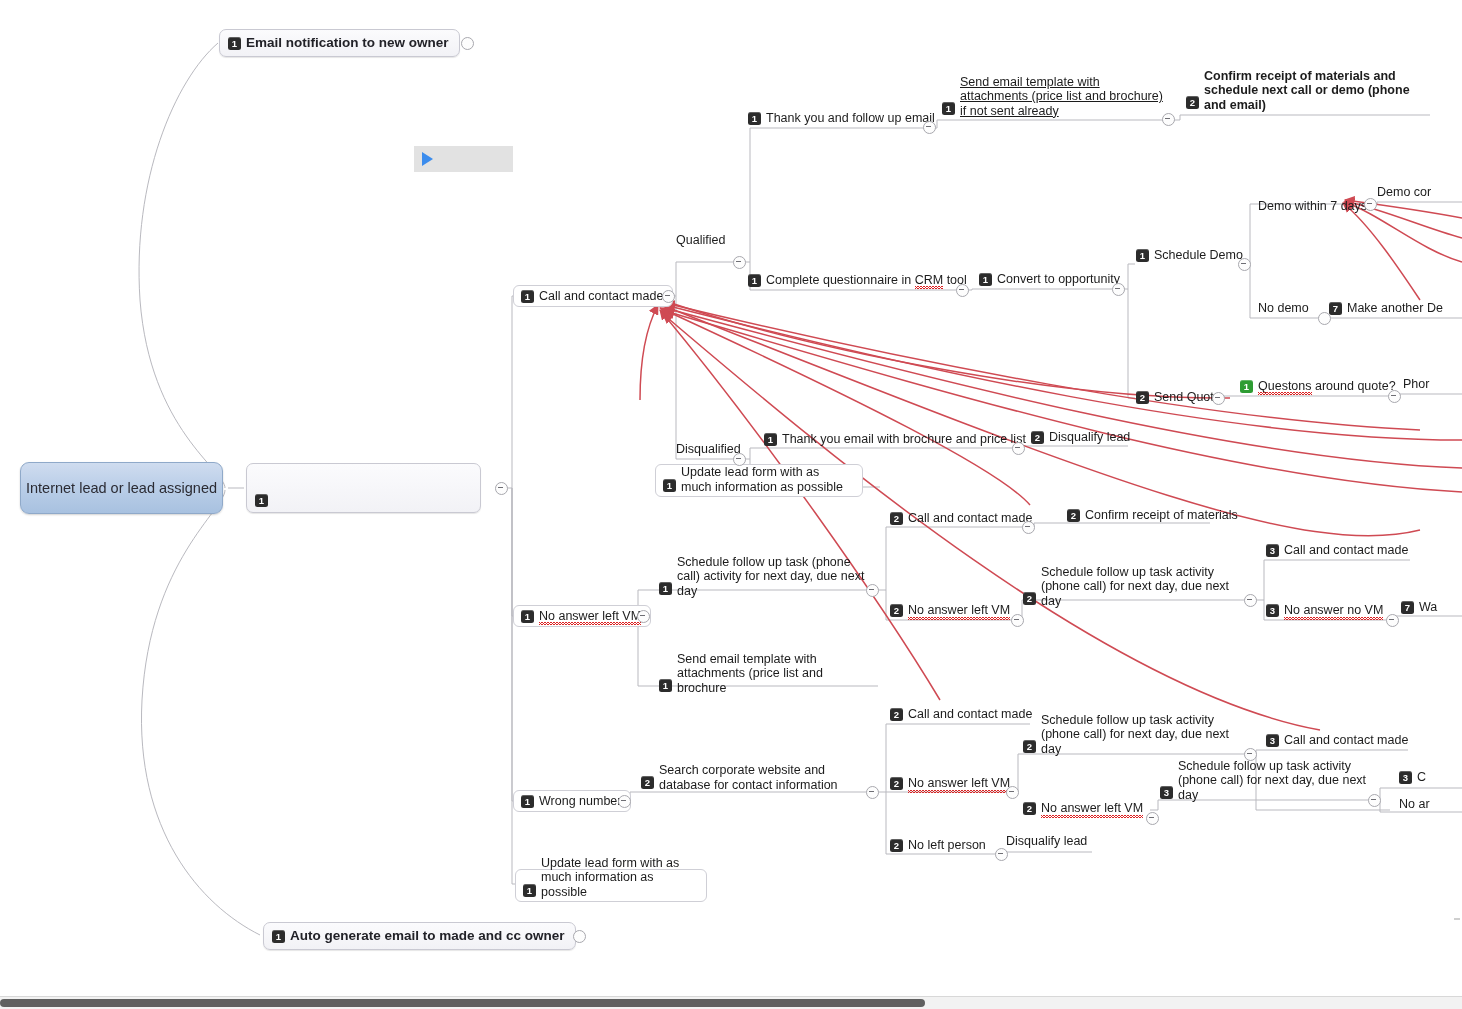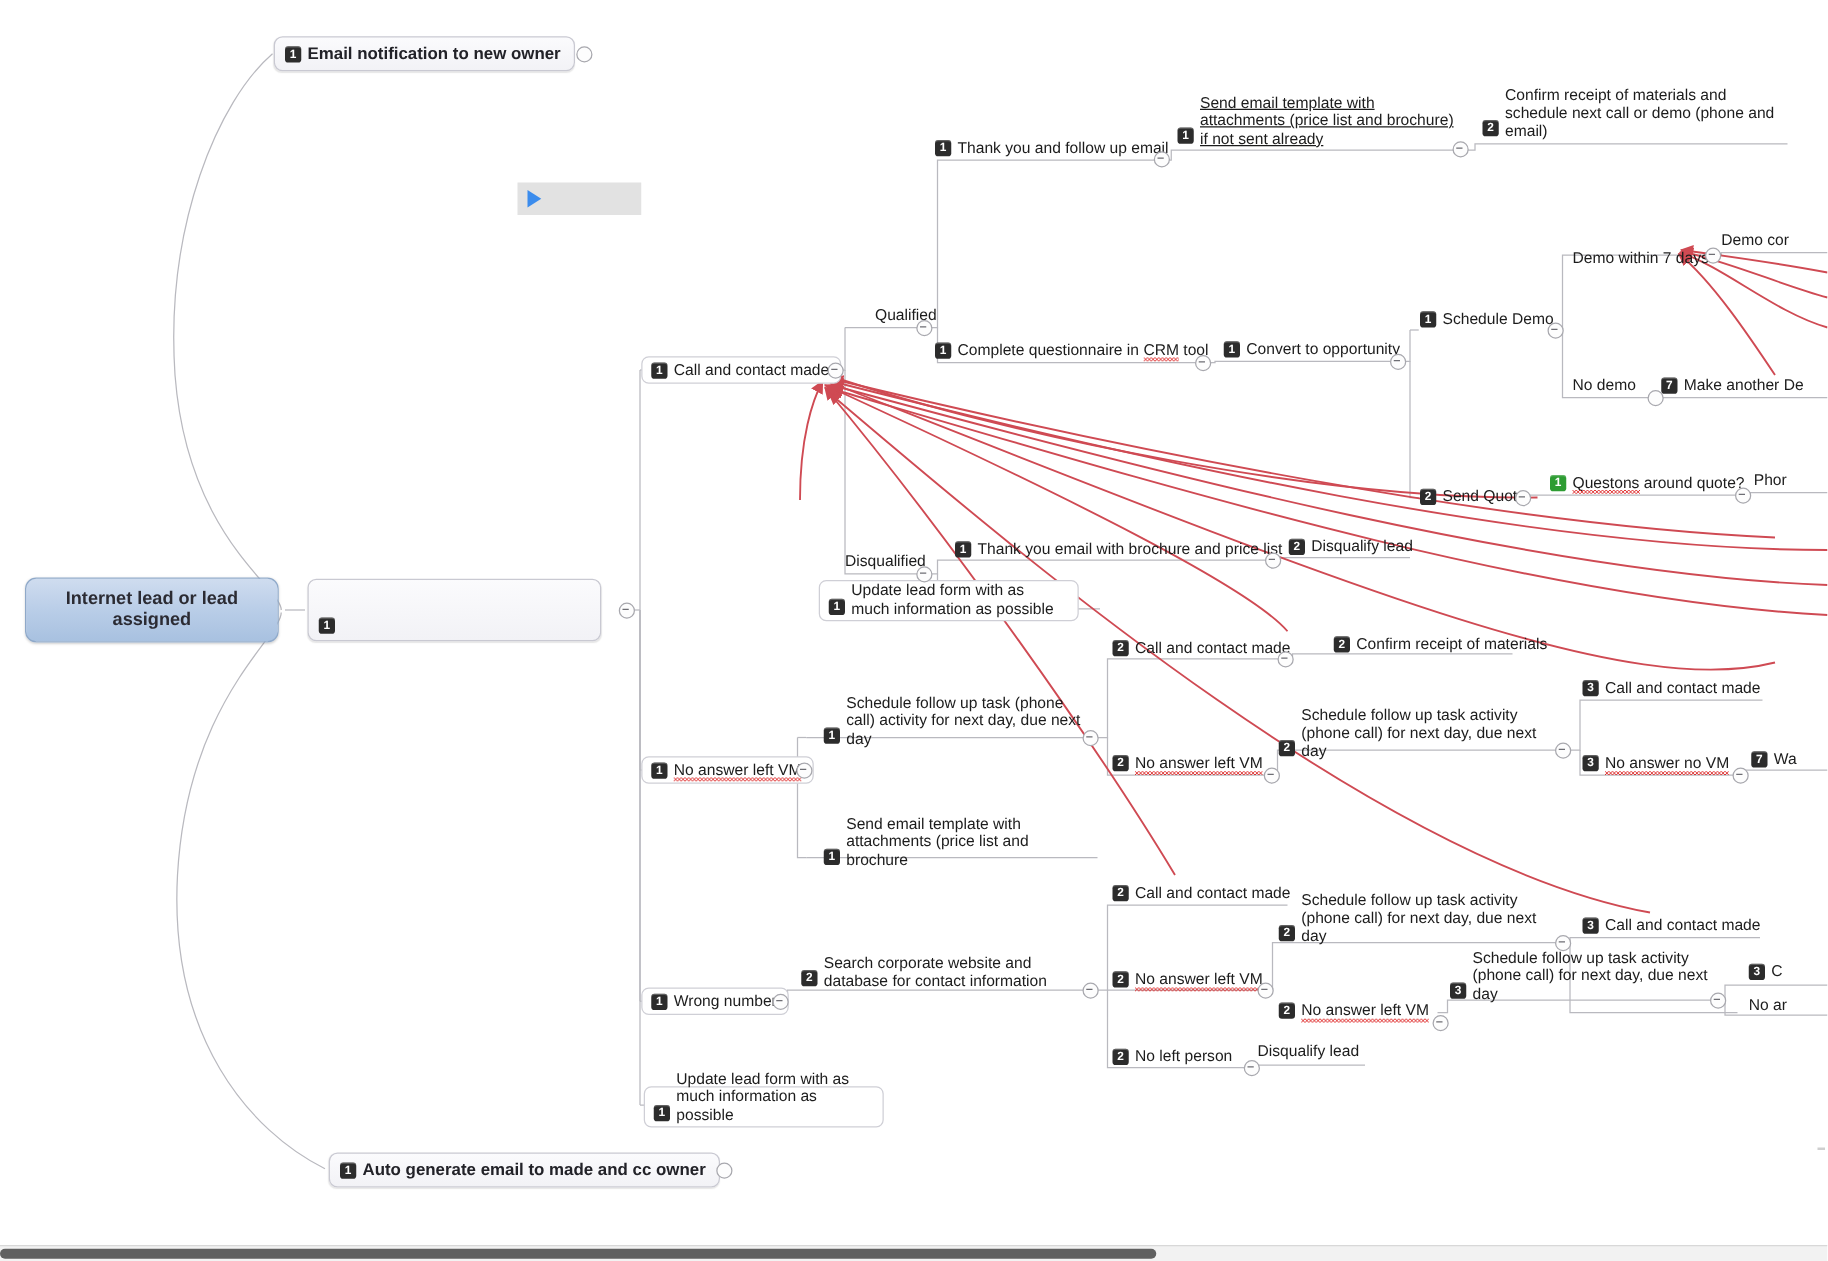"Confirm receipt of materials and" span.txt { font-weight: none -> bold }
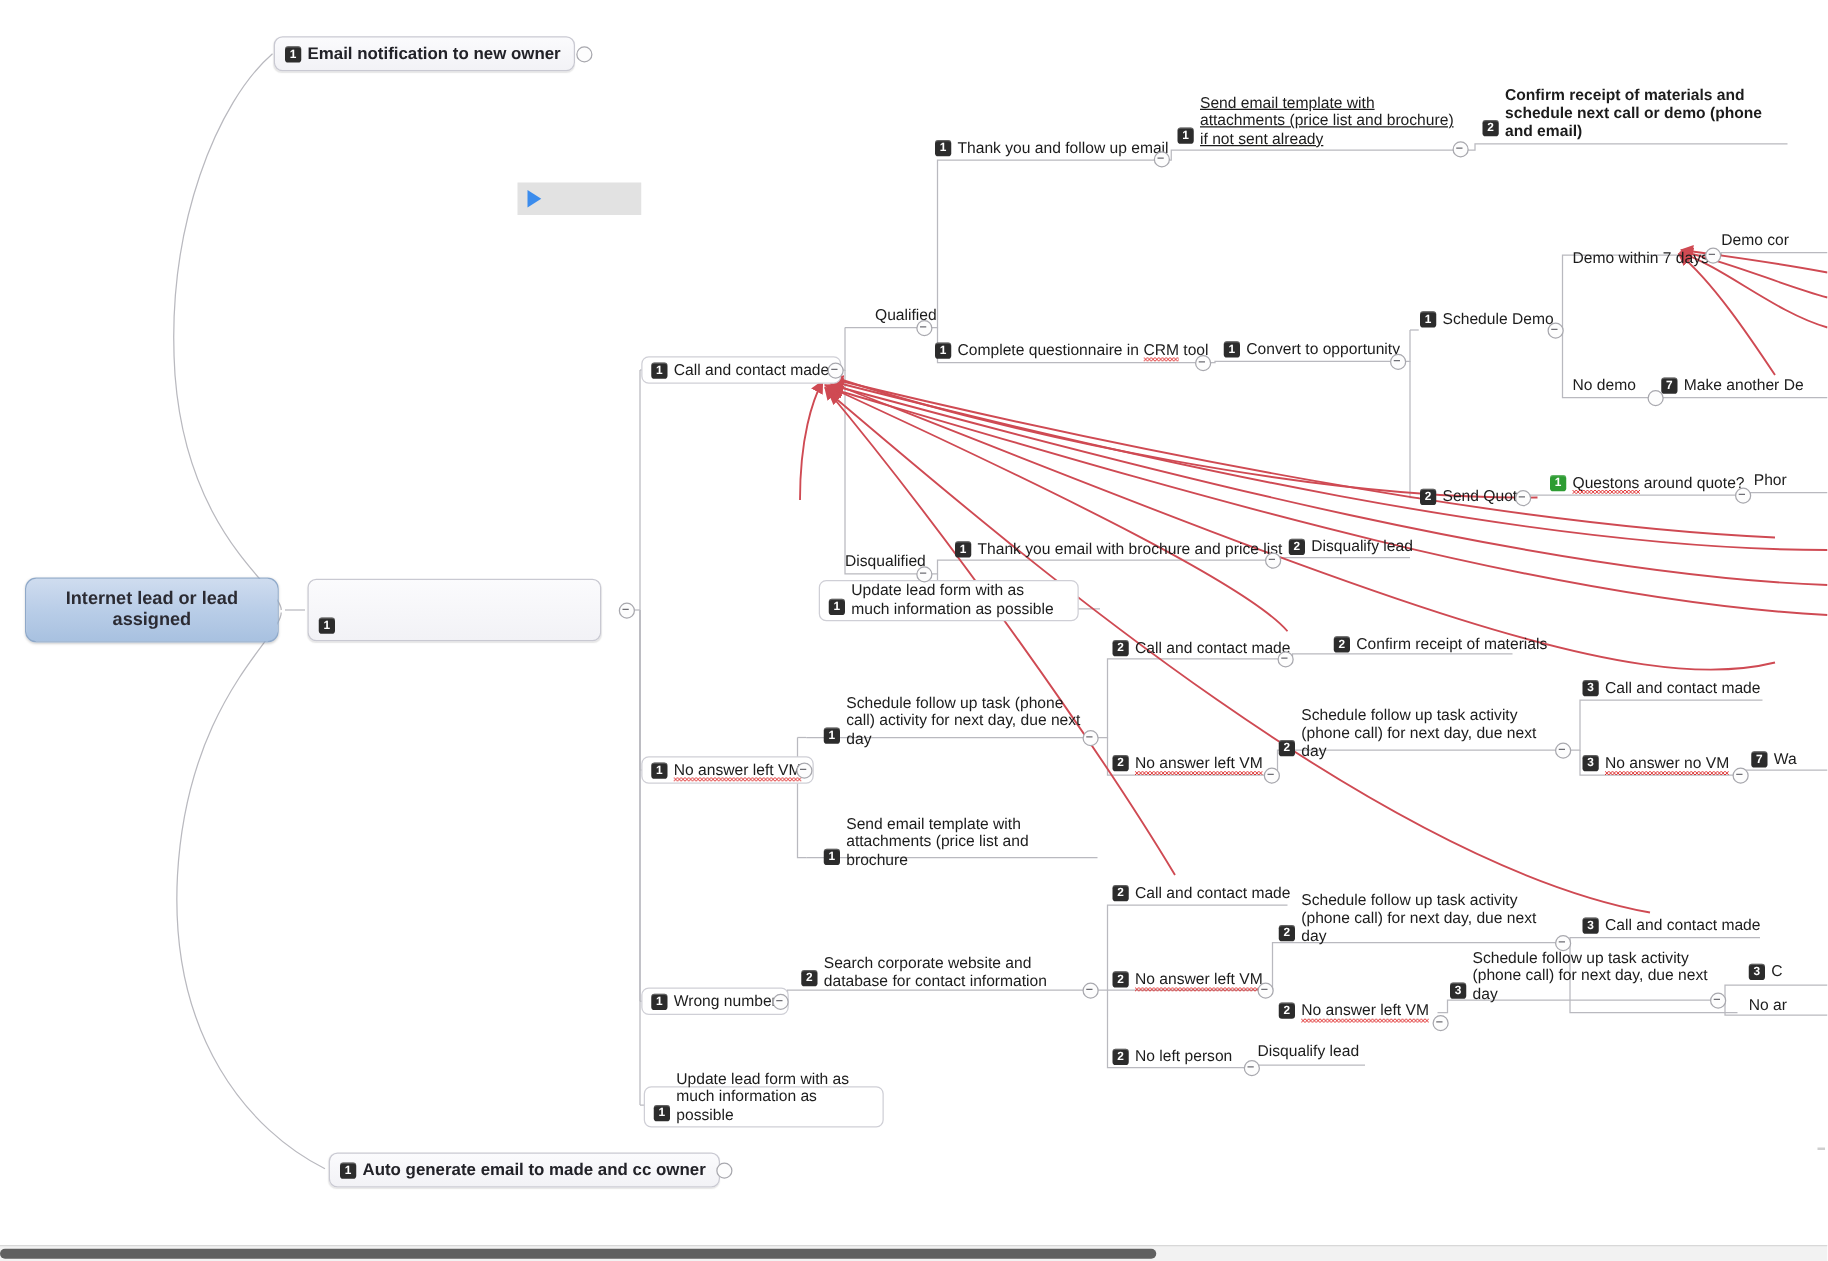"Qualified" div.node { margin-left: 24px -> none; top: 244px -> 232px }
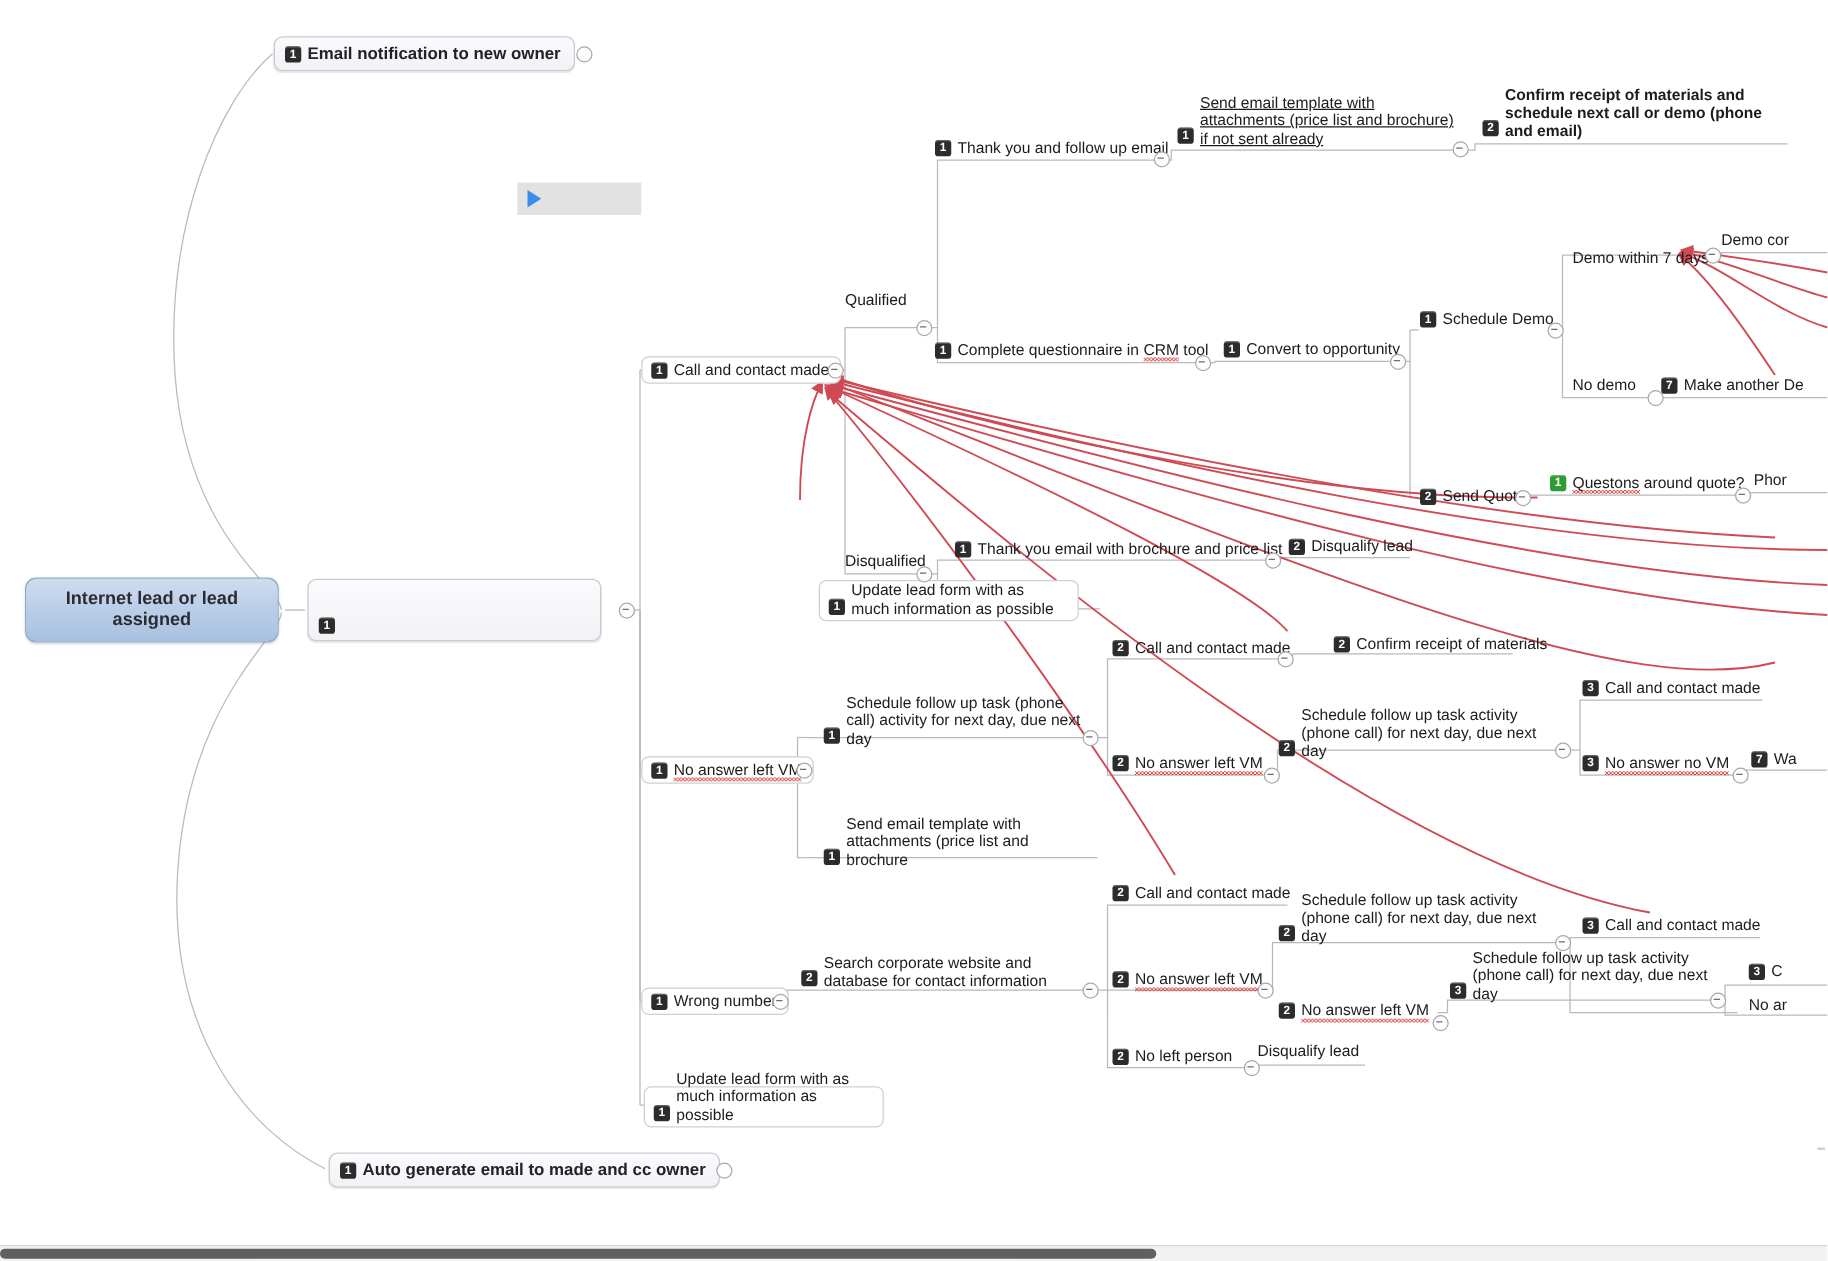"Internet lead or lead assigned" .root { font-weight: bold -> normal }
